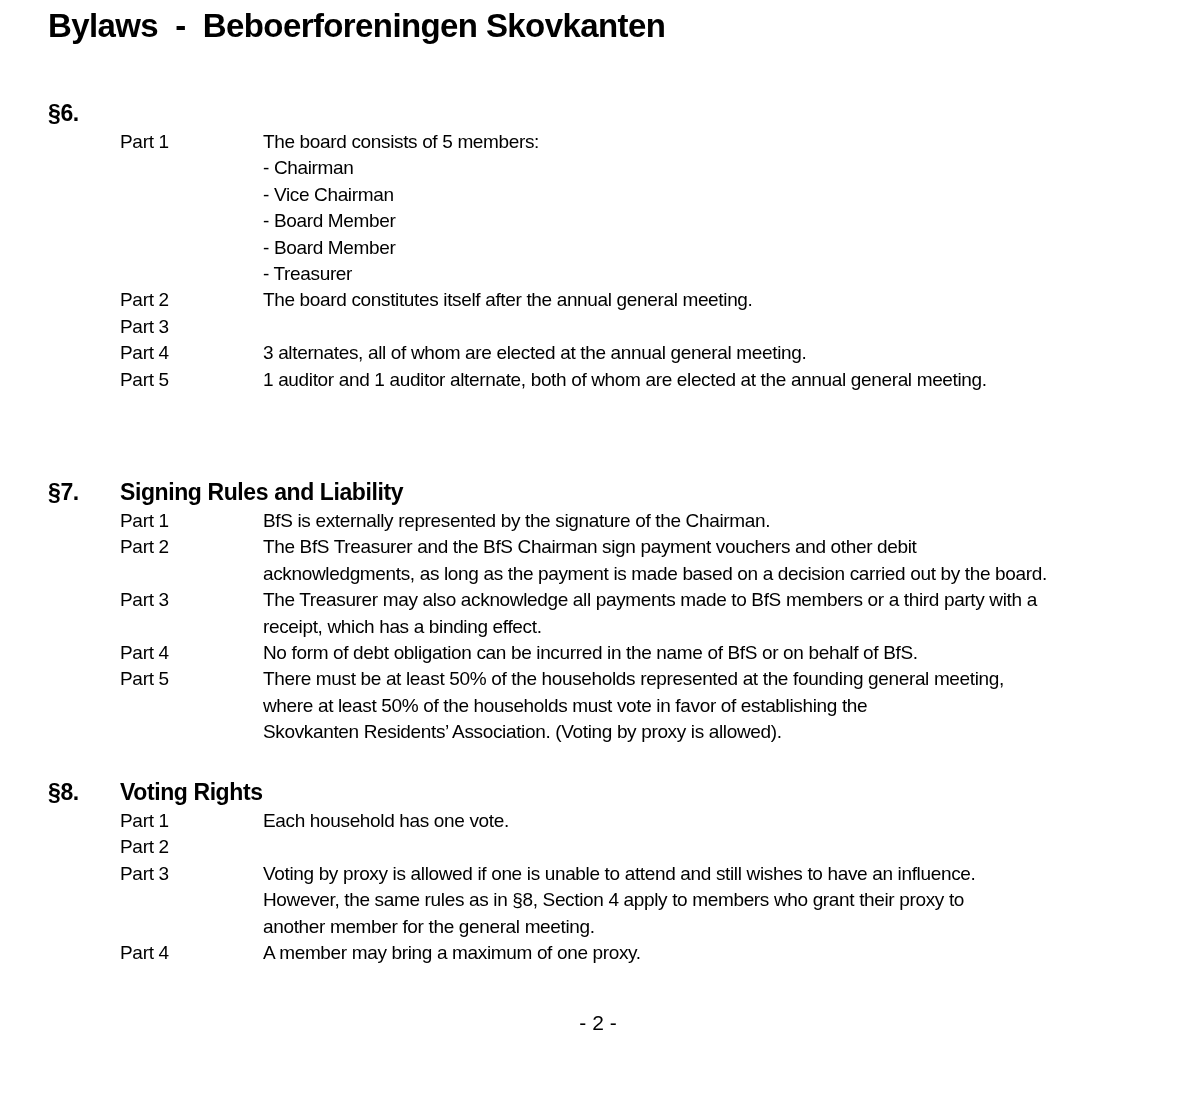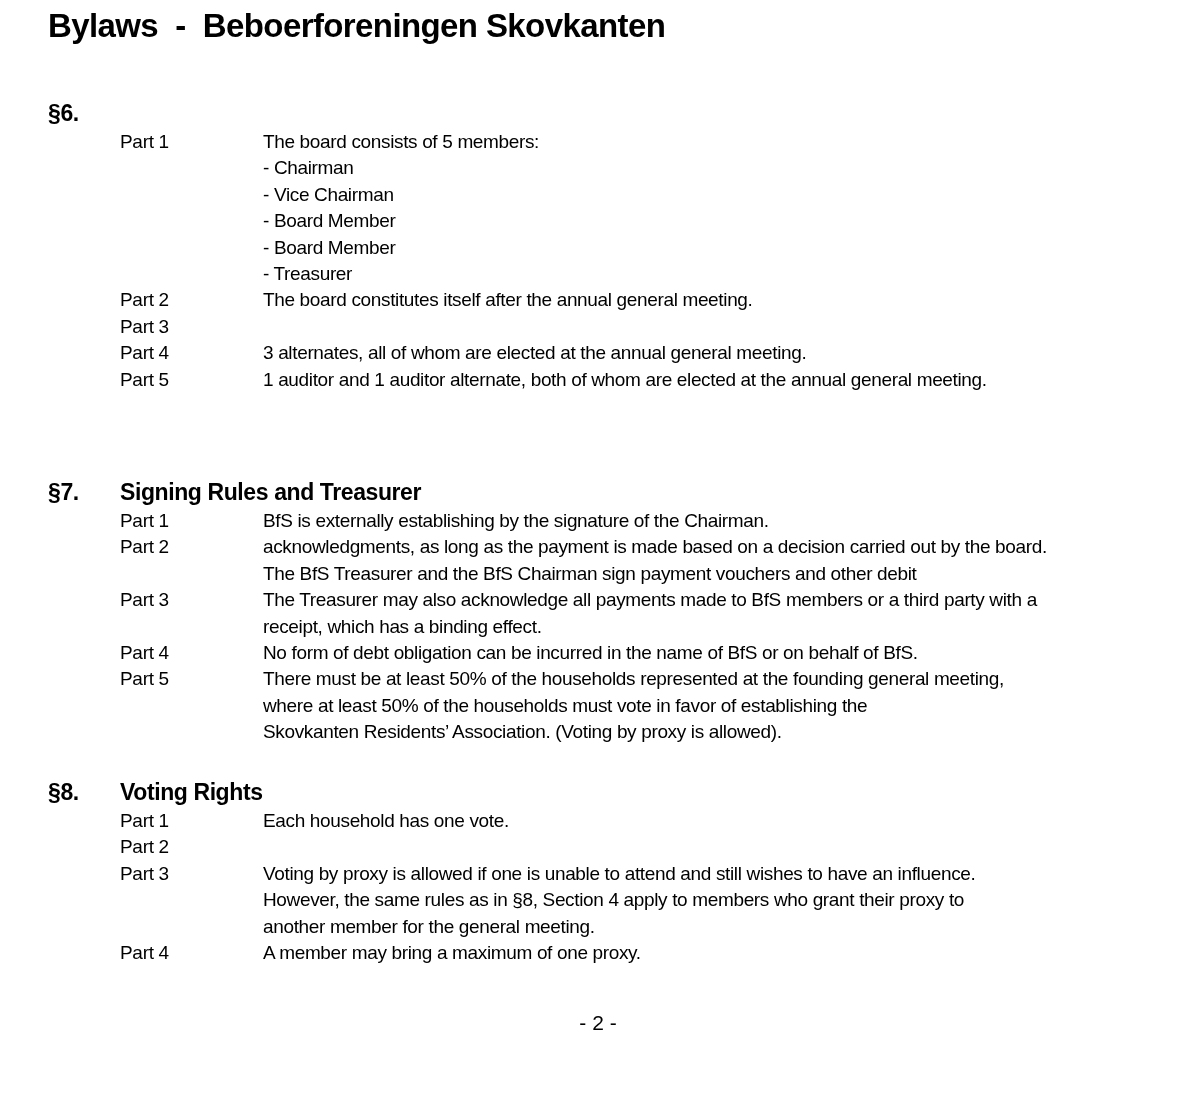"Signing Rules and Treasurer" span.section-title { text: Treasurer -> Liability }
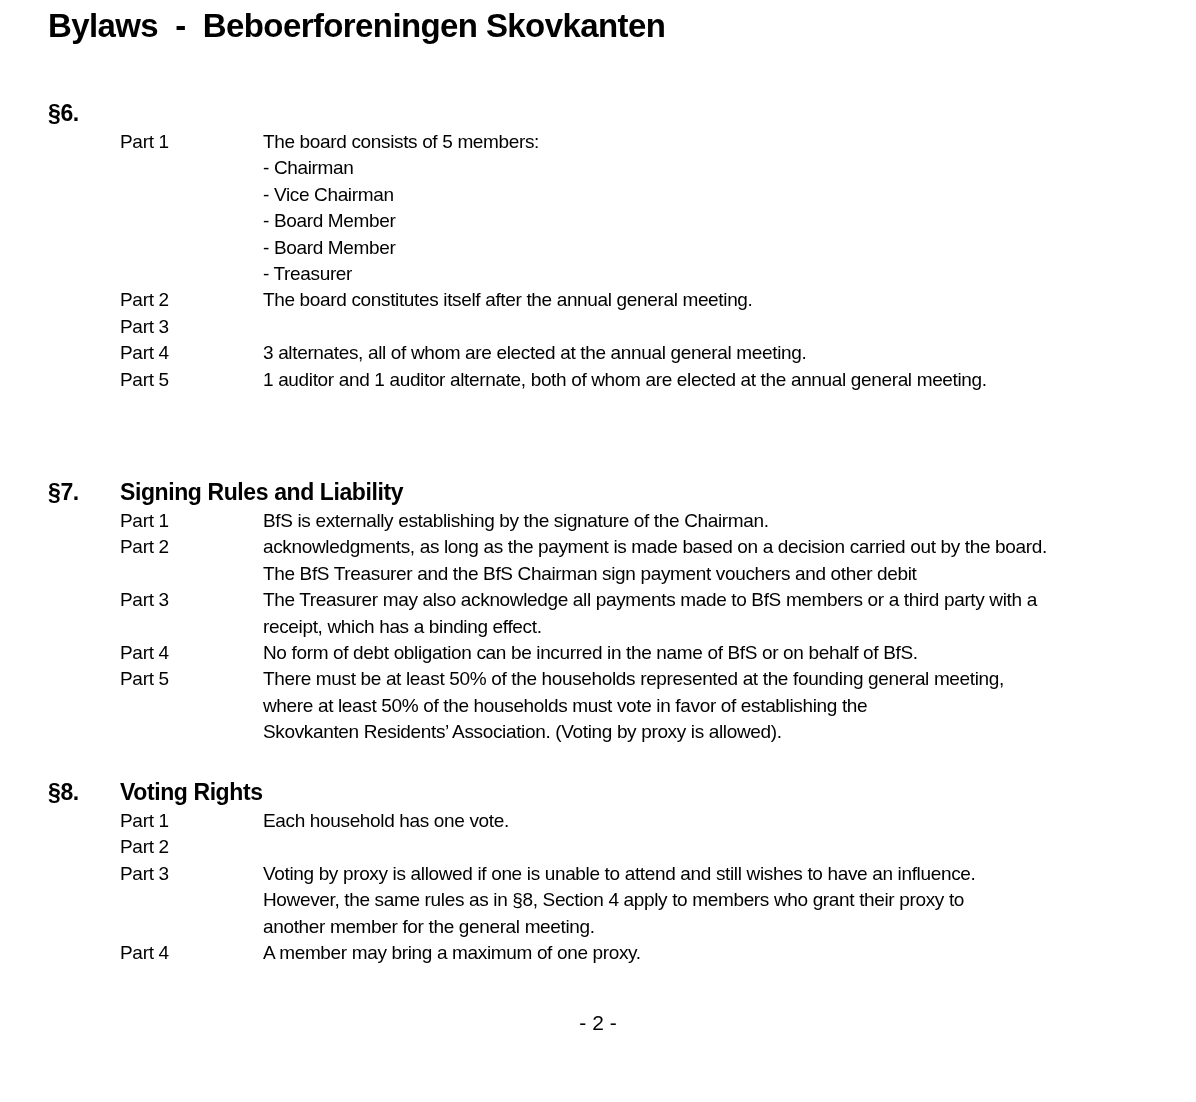"BfS is externally establishing by" span.line { text: establishing -> represented }
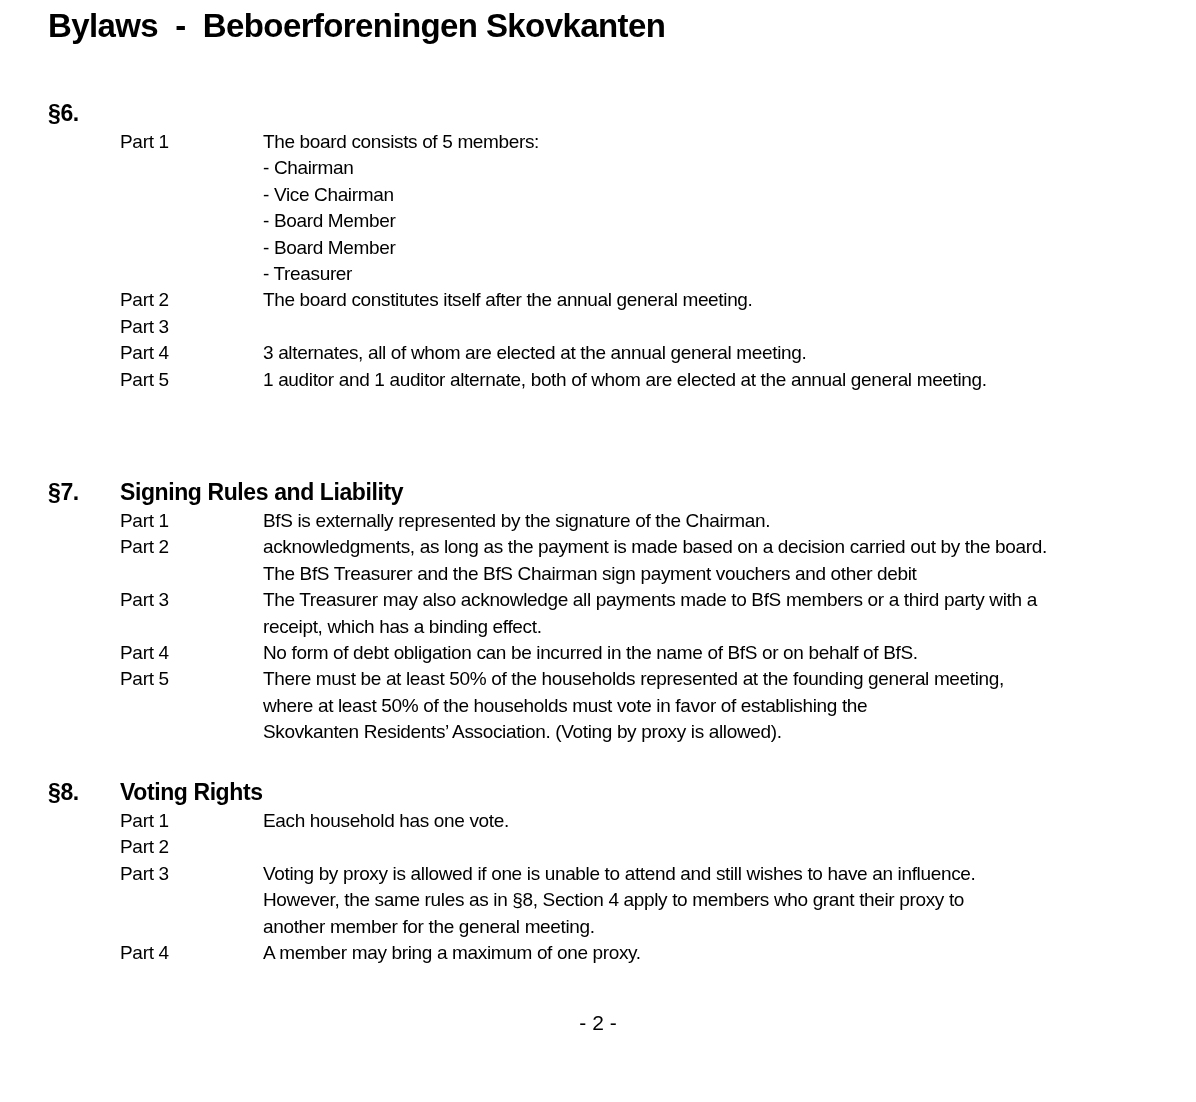"acknowledgments, as long as the" span.line { order: before "The BfS Treasurer and the" -> after "The BfS Treasurer and the" }
